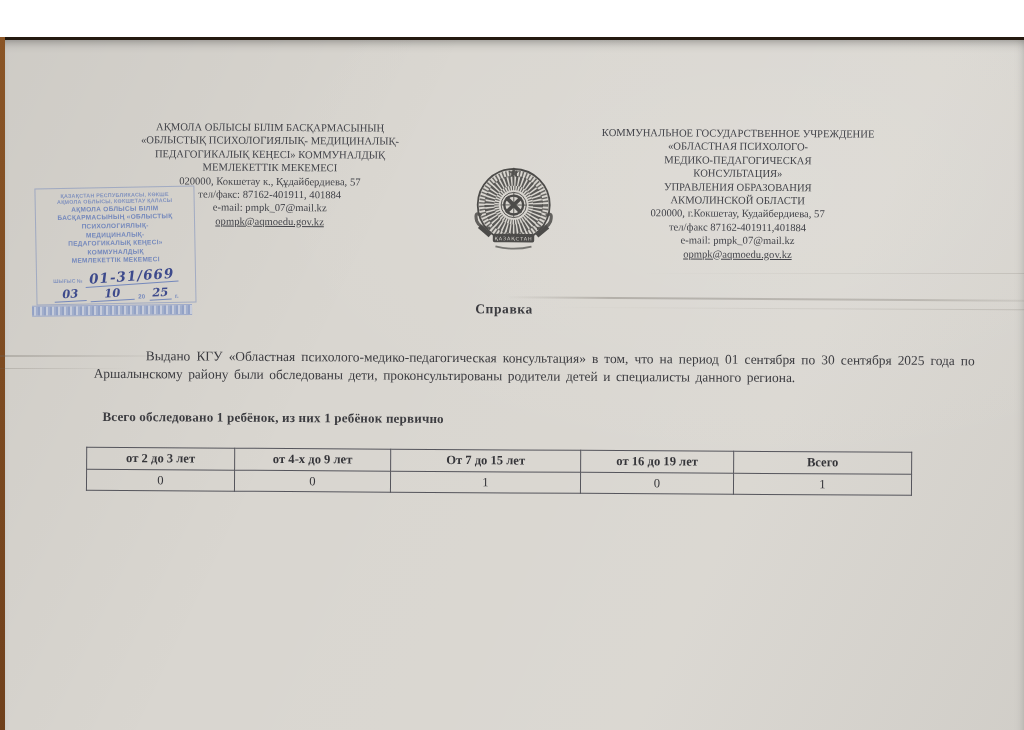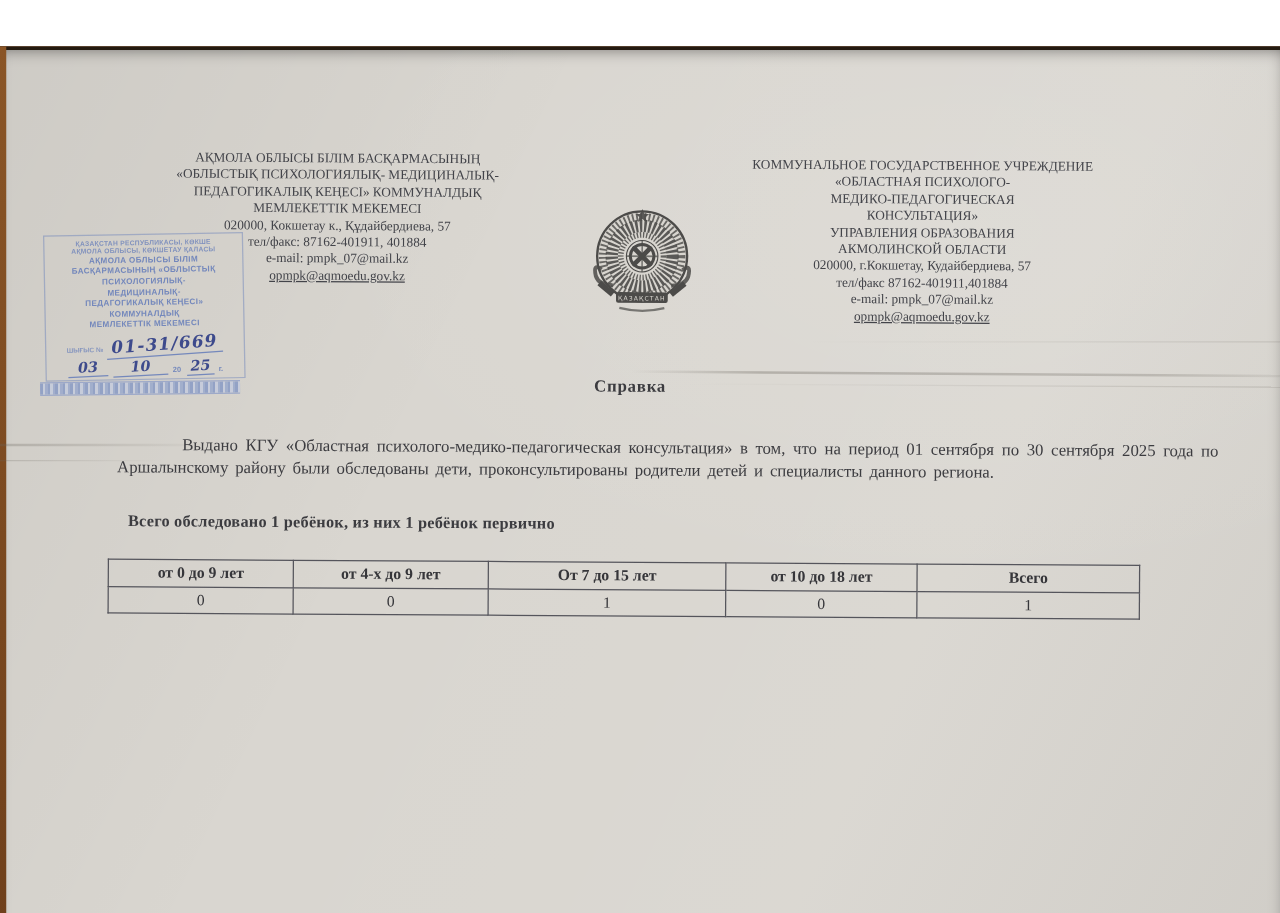"от 0 до 9 лет" td { text: 0 до 9 -> 2 до 3 }
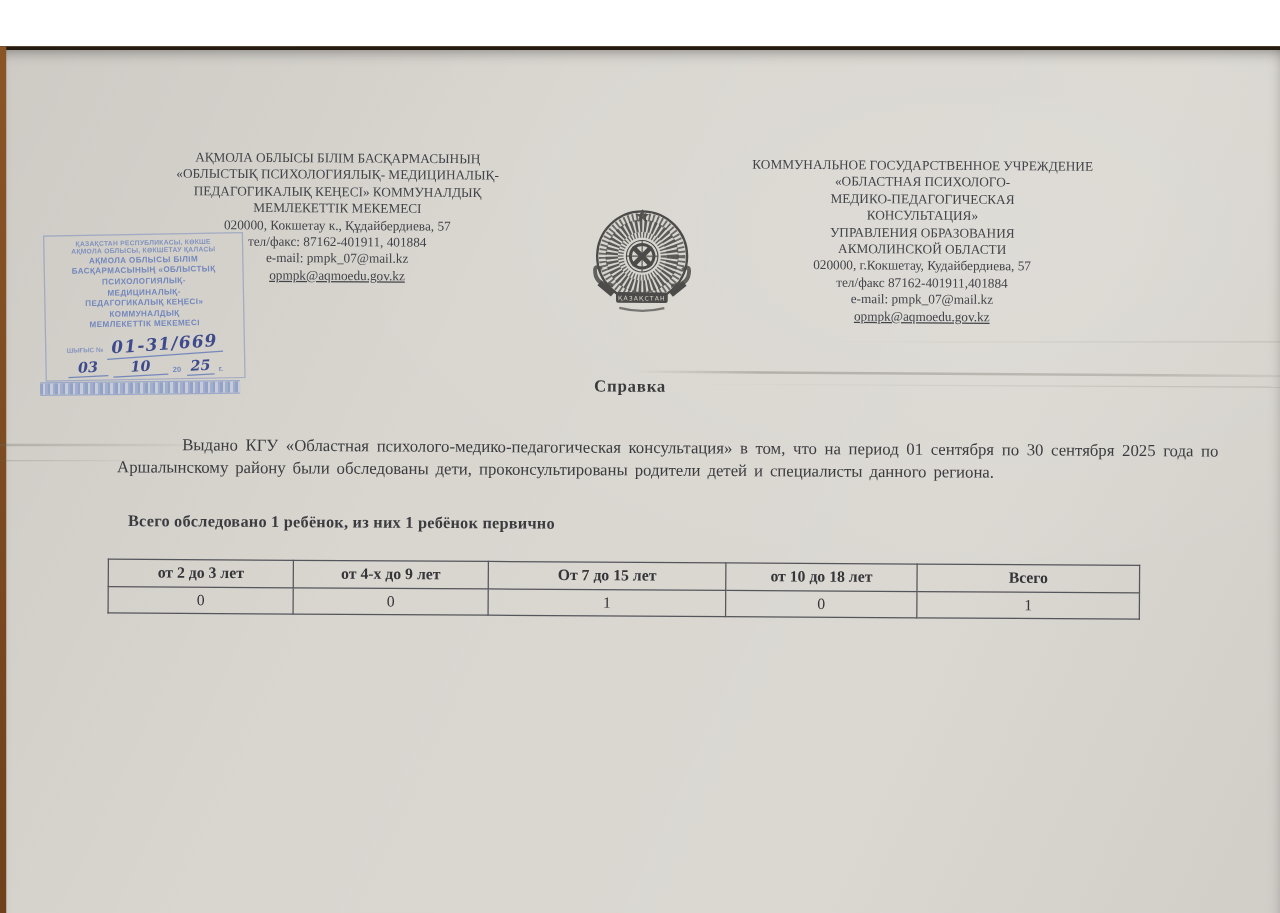"от 10 до 18 лет" td { text: 10 до 18 -> 16 до 19 }
